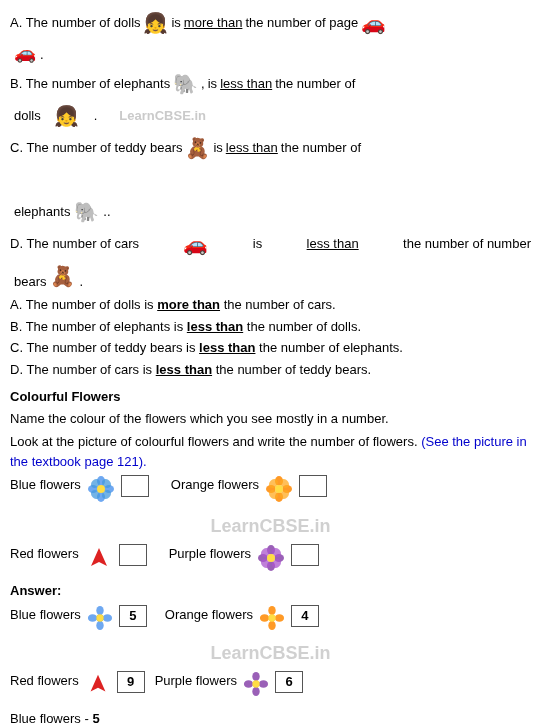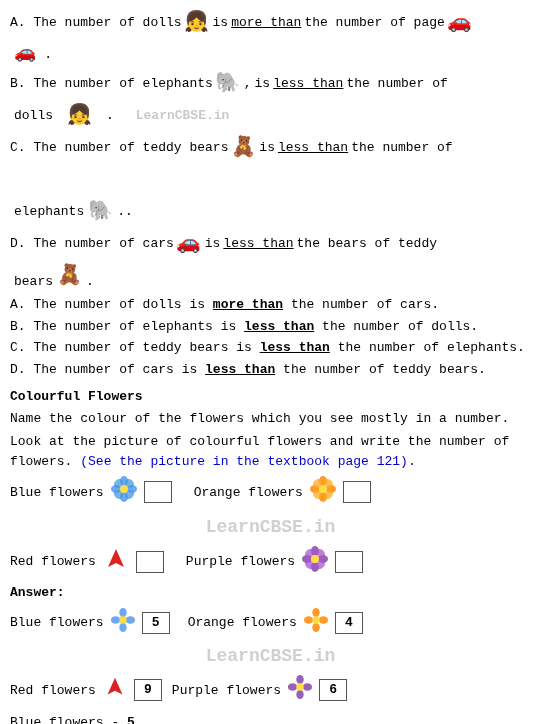"A. The number of dolls" .section { font-family: Liberation Mono, monospace -> none }
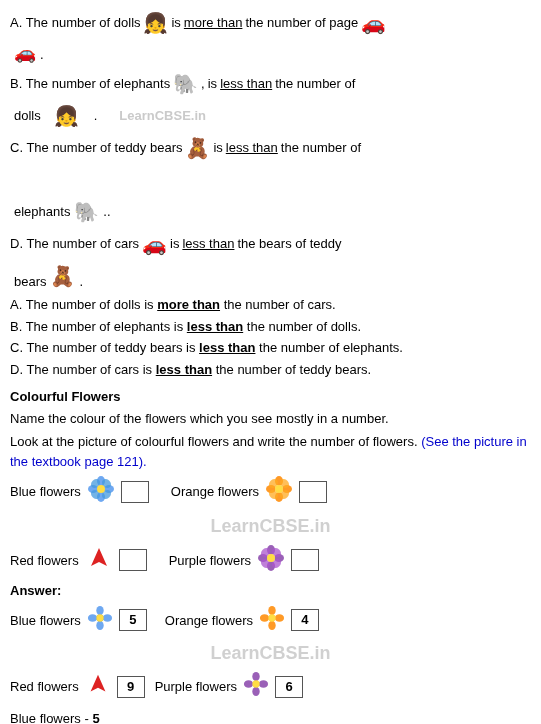"D. The number of cars" div.line { justify-content: none -> space-between }
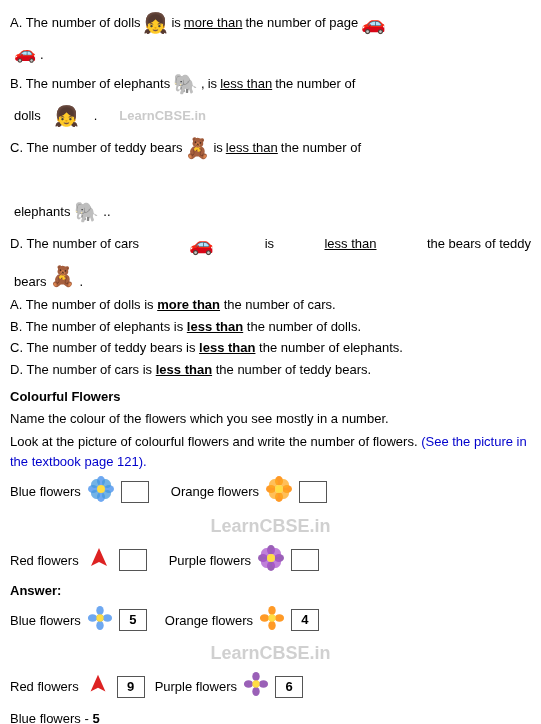"the bears of teddy" span { text: bears of teddy -> number of number }
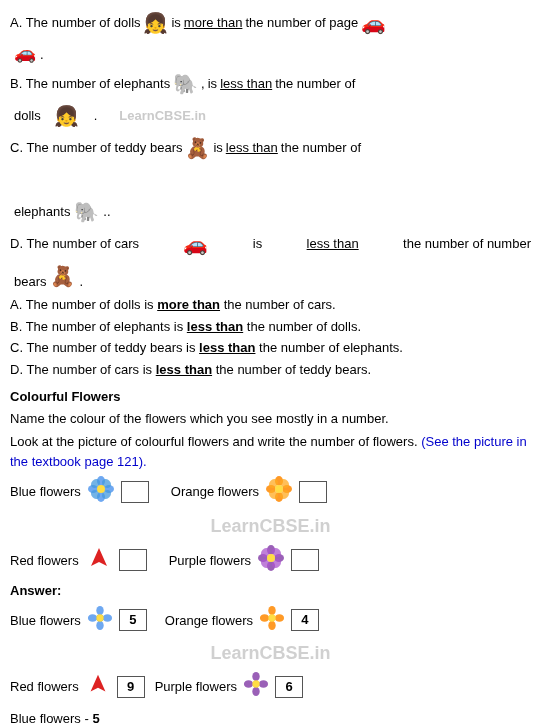"Blue flowers" .flower-row { align-items: center -> flex-start }
